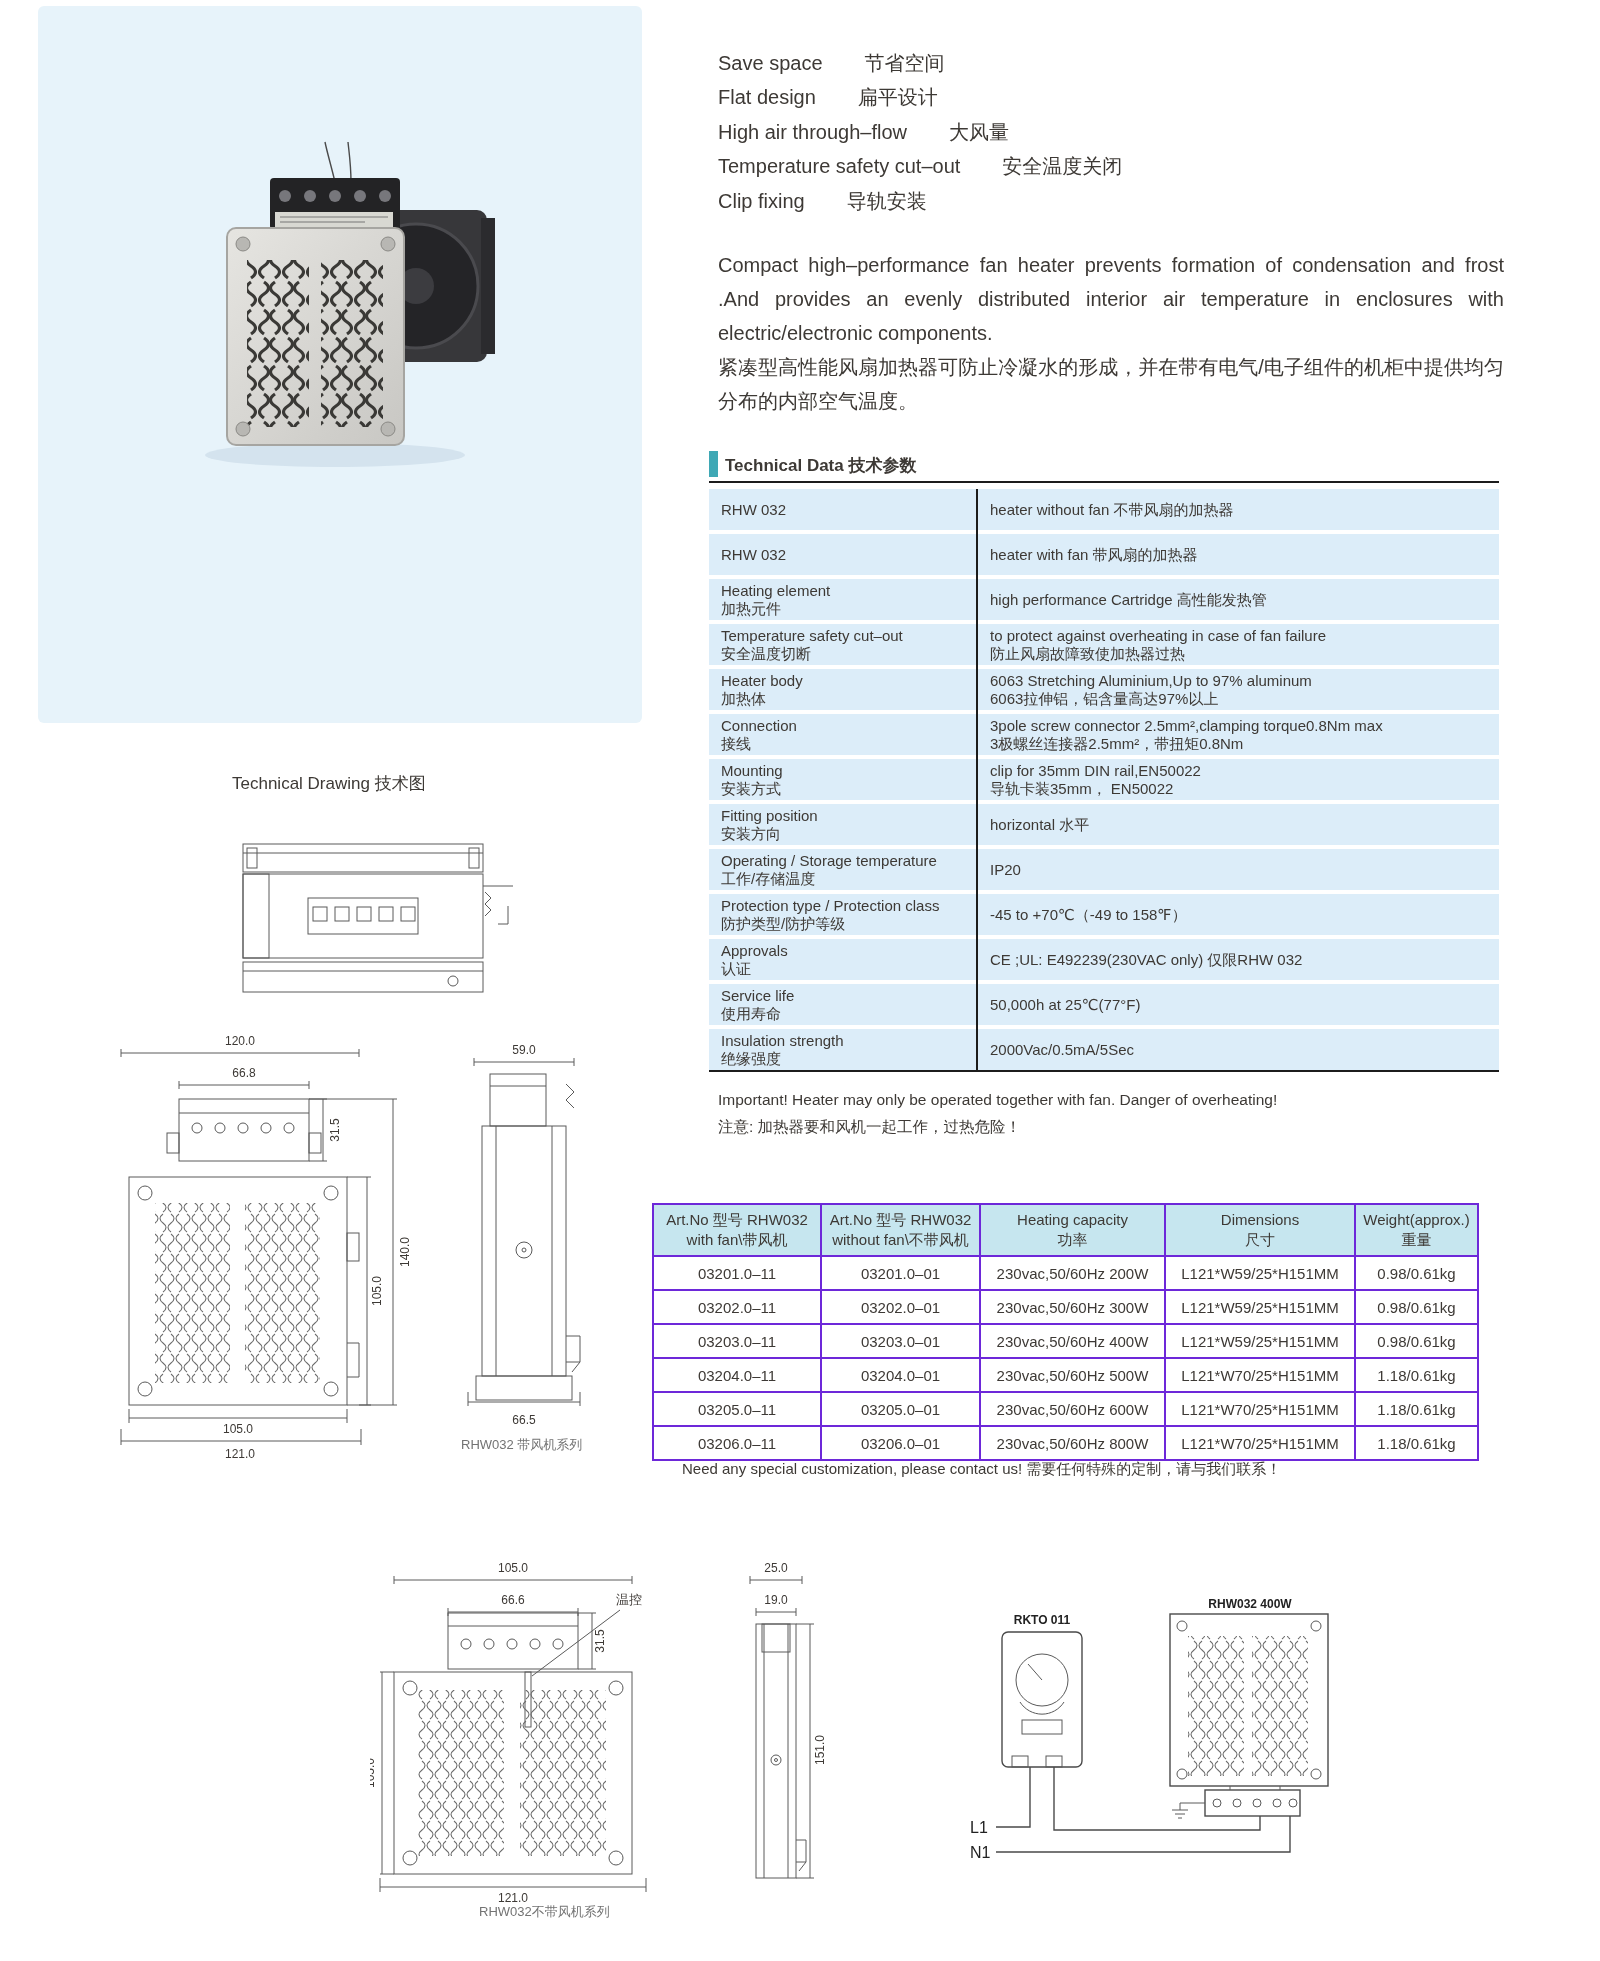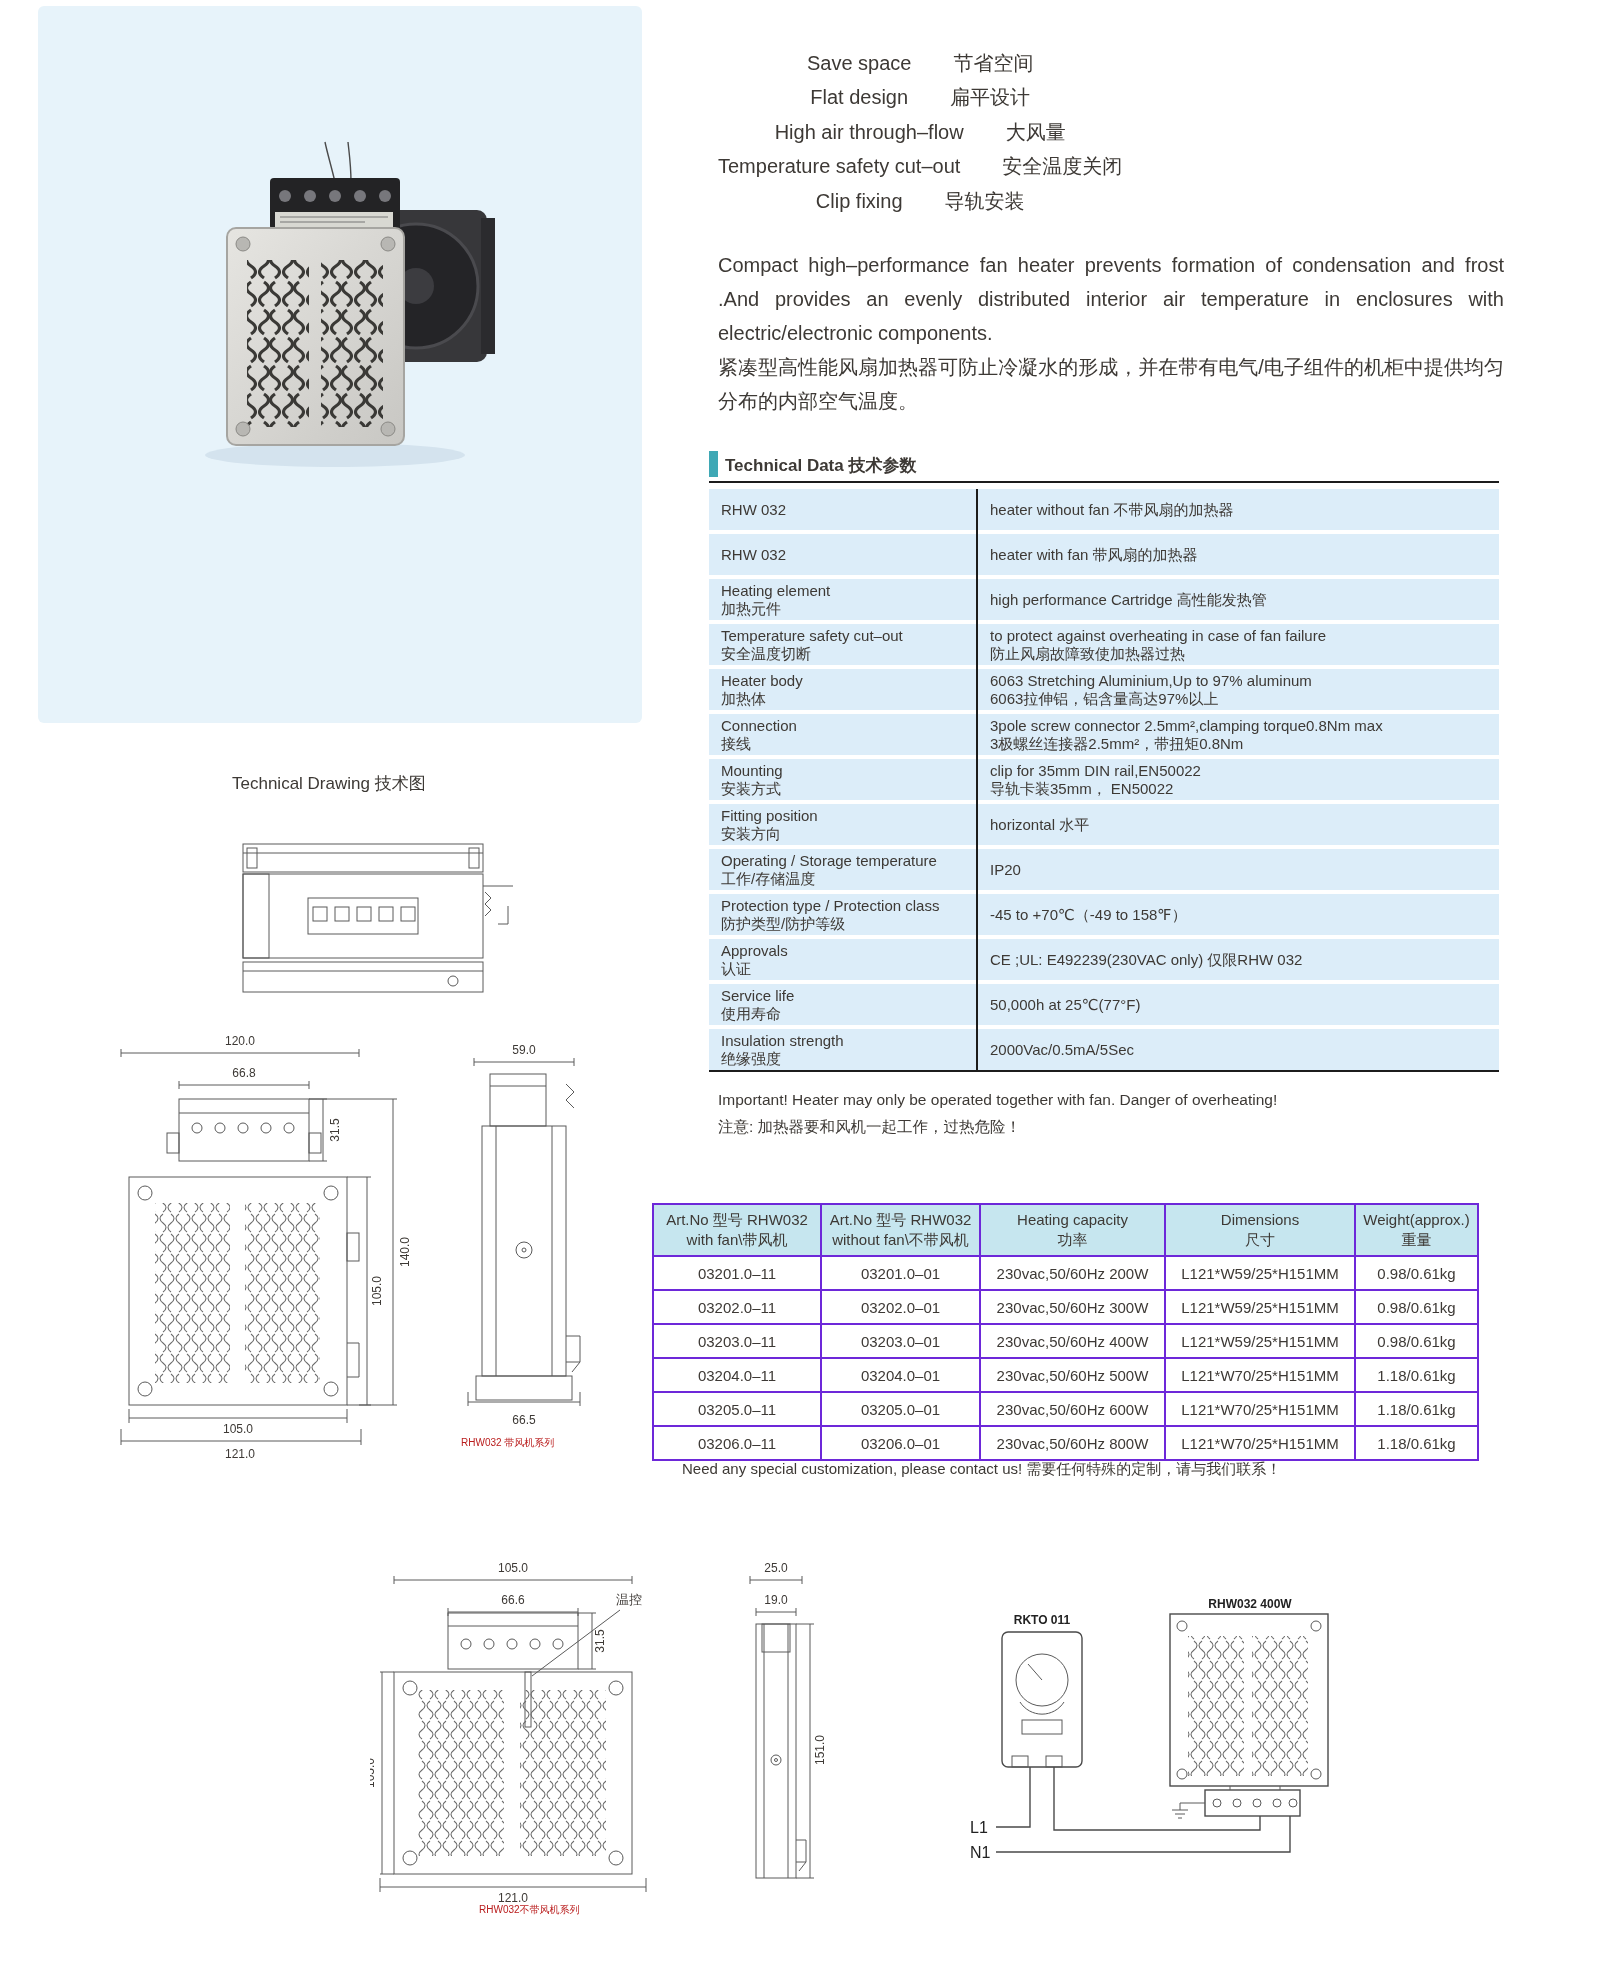"Save space" .feature-row { justify-content: center -> none }
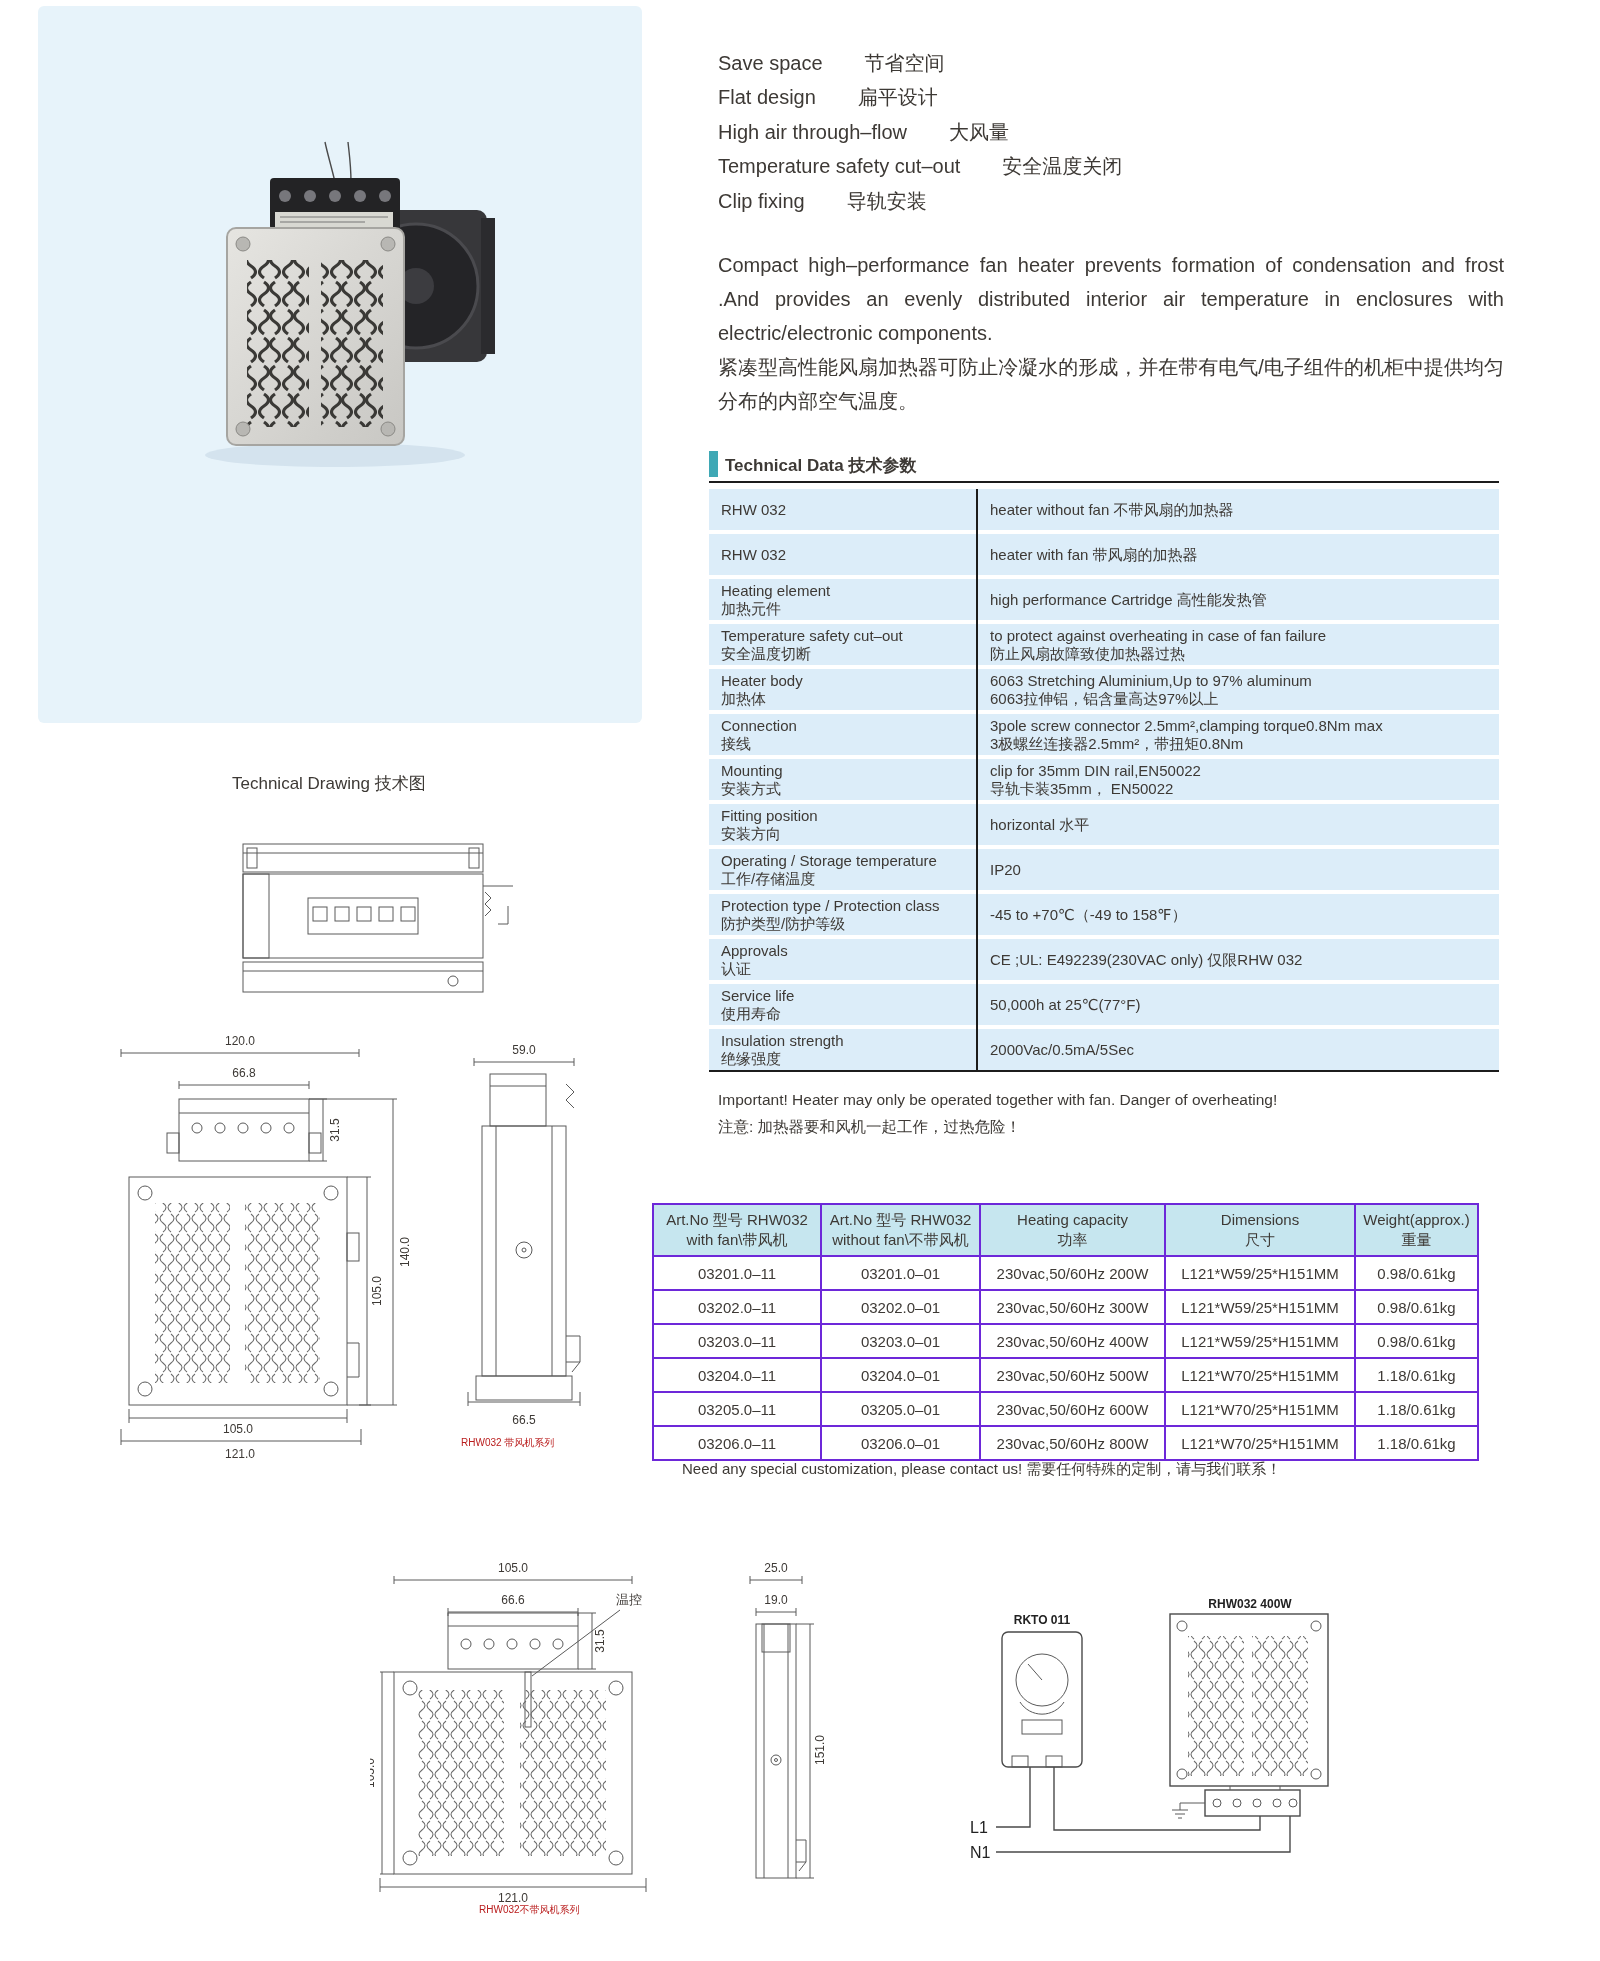"RHW032 带风机系列" .caption { color: #b91c1c -> #737373; font-size: 10px -> 13px }
